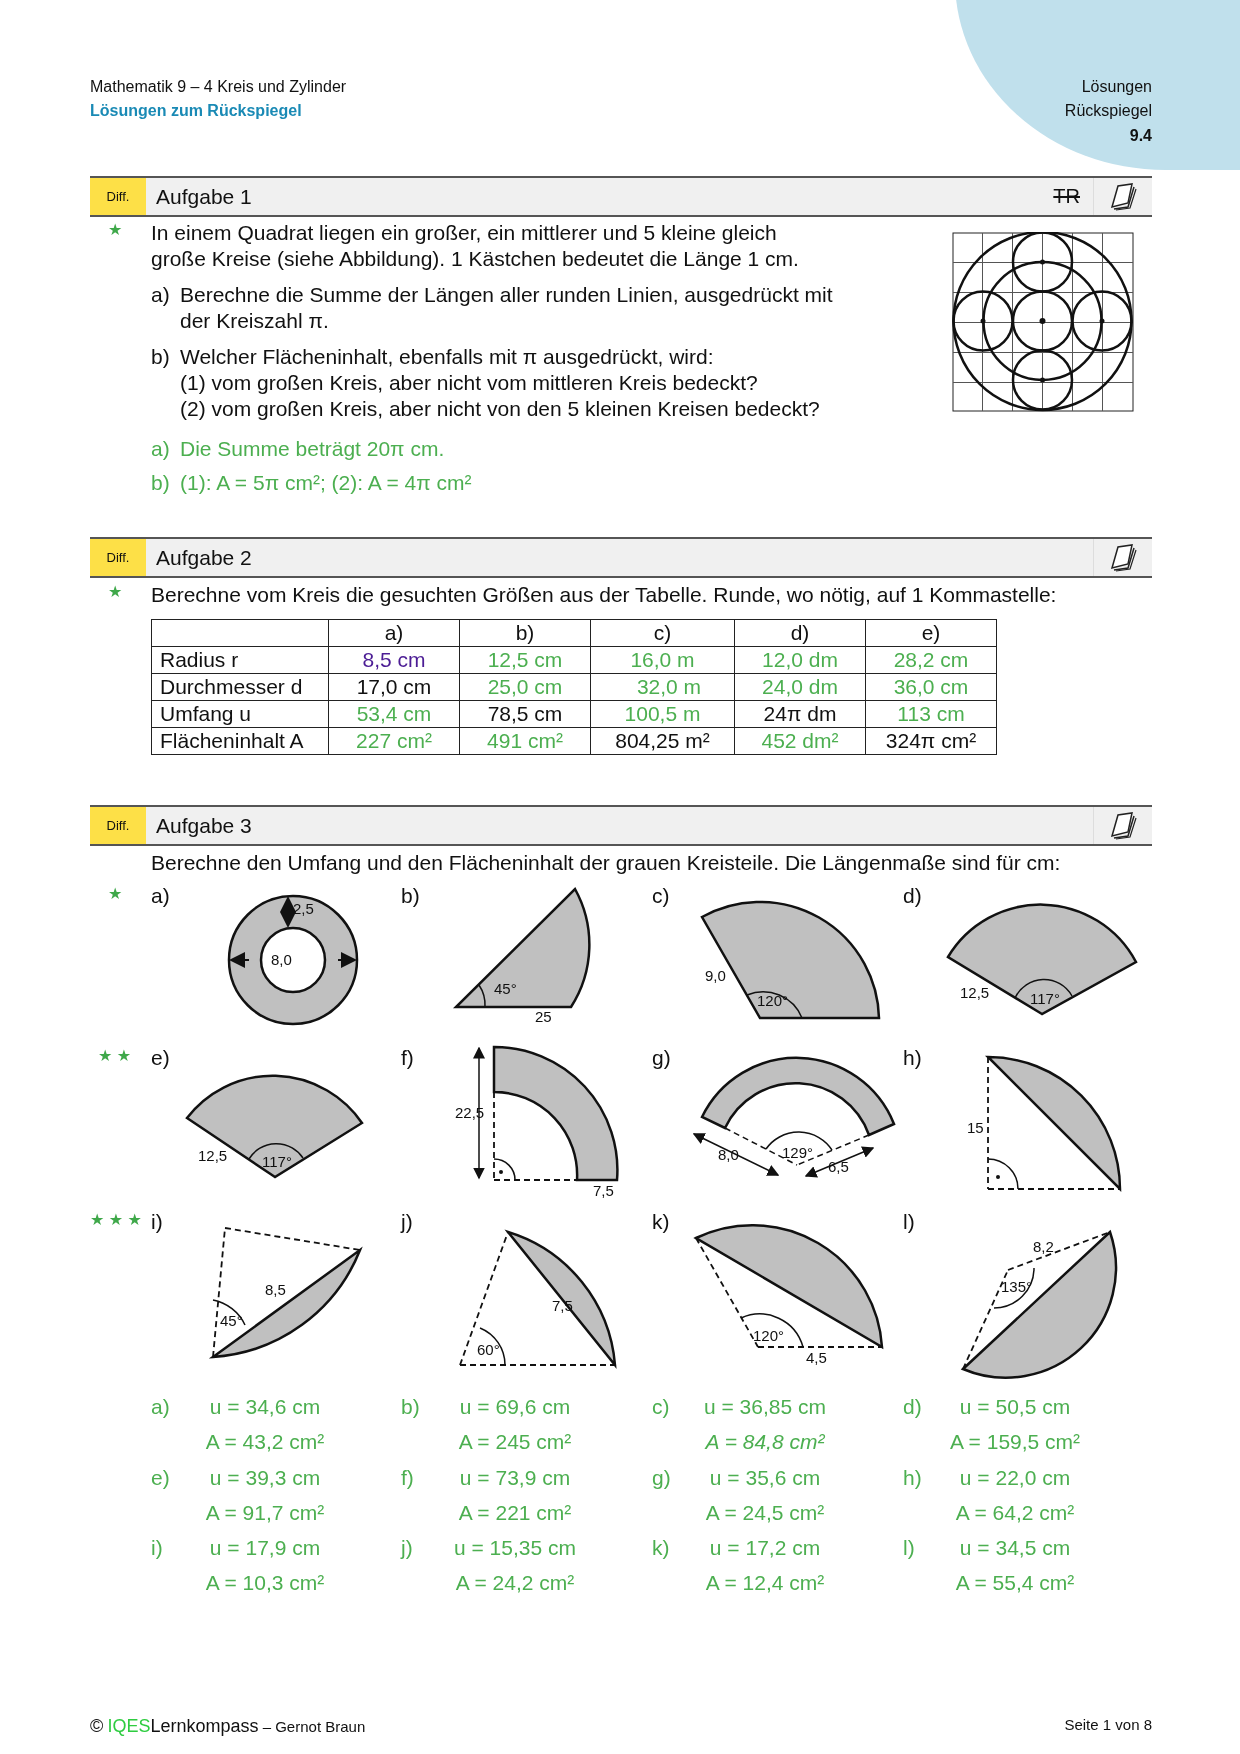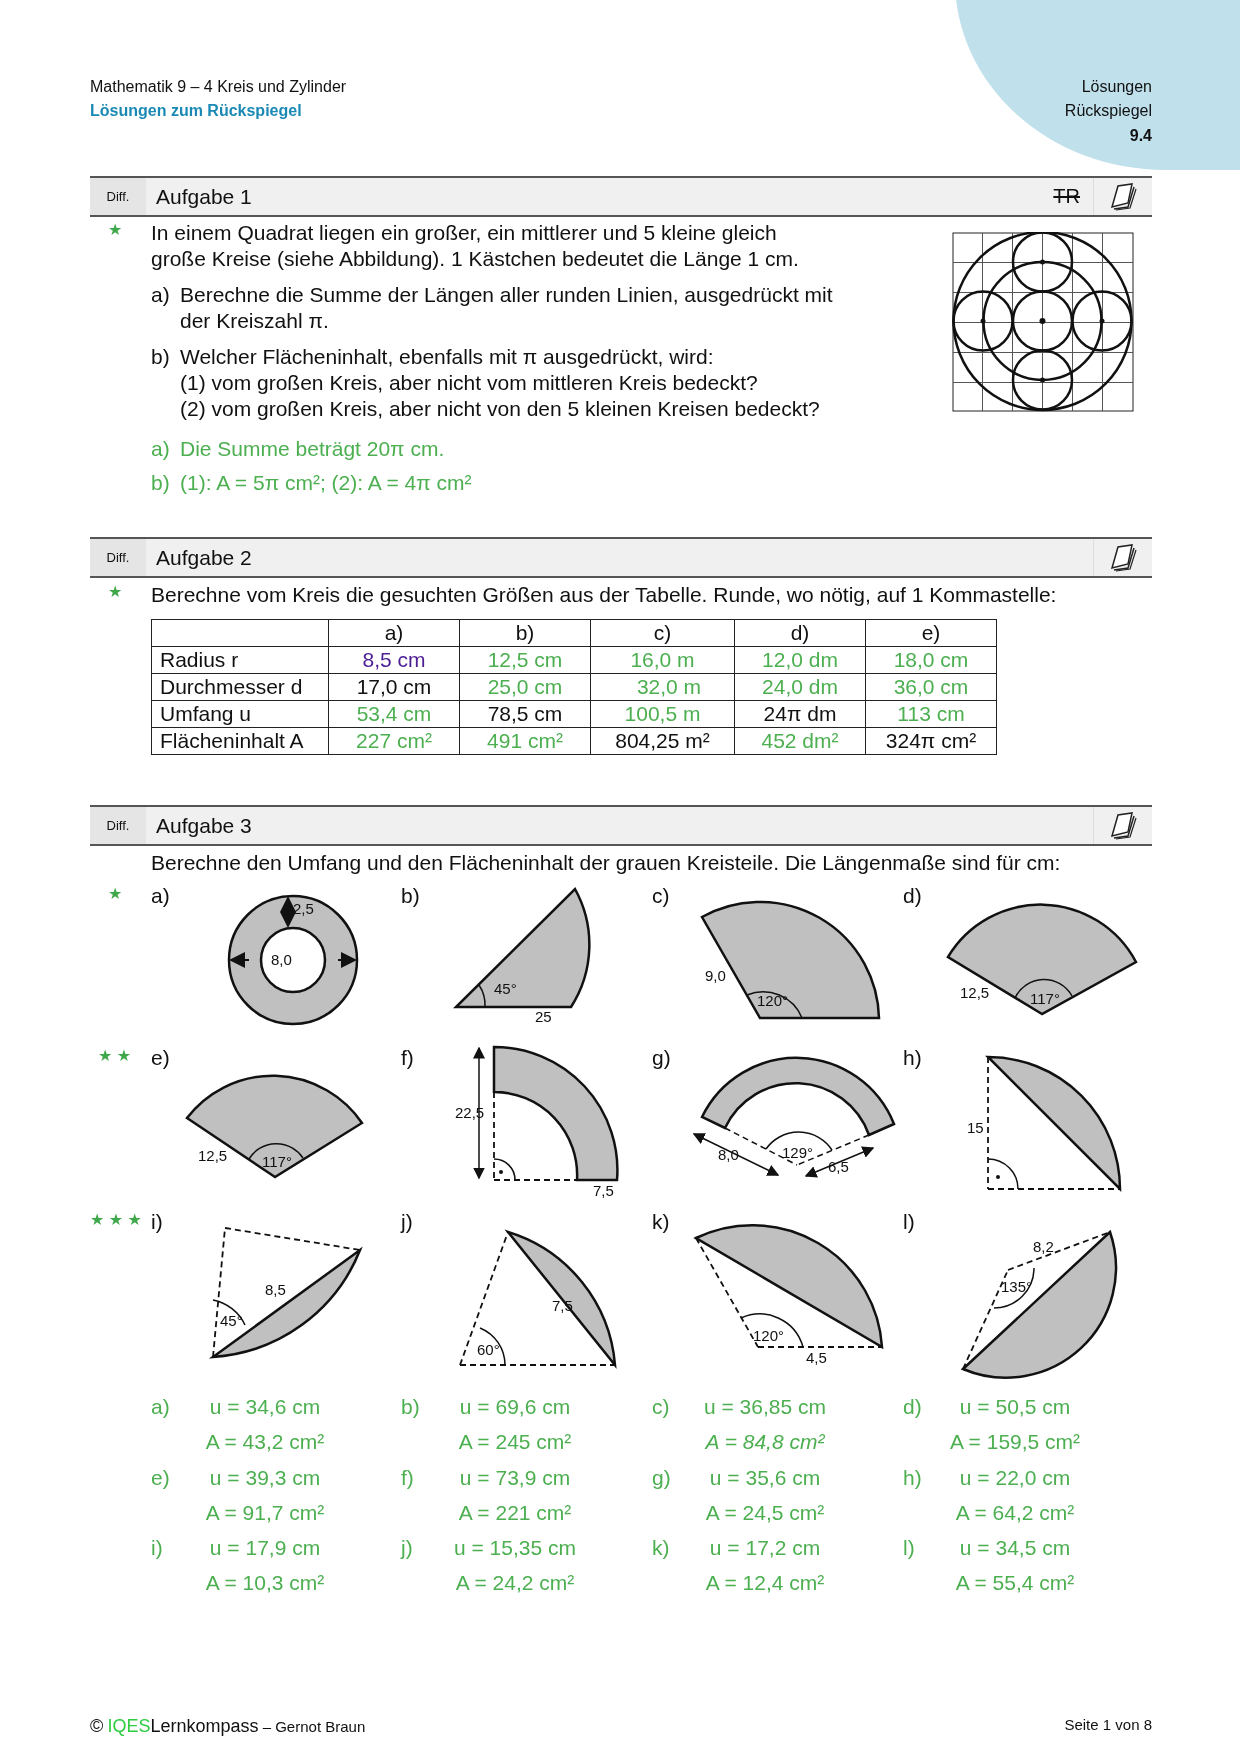"Diff." .taskbar .diff { background: #e5e5e5 -> #fde047 }
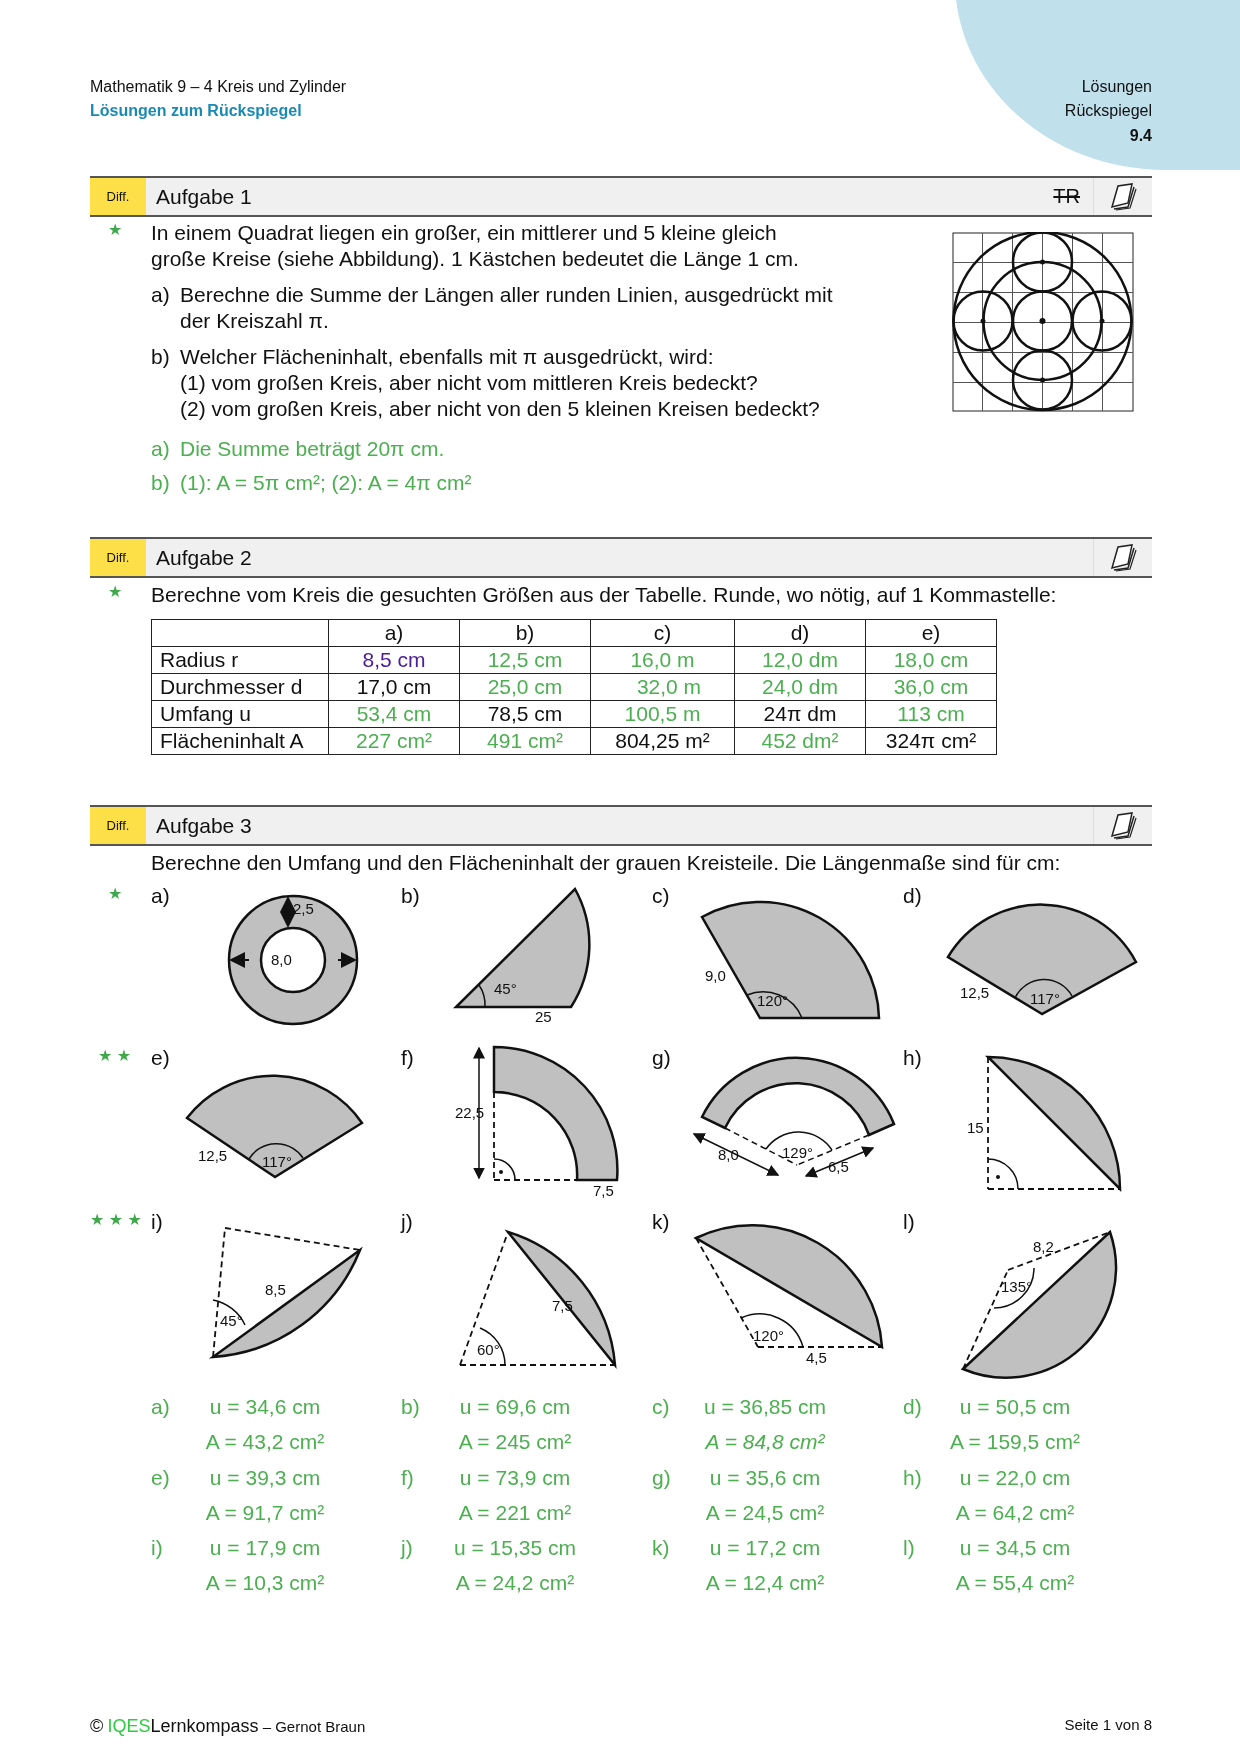"18,0 cm" td { text: 18,0 -> 28,2 }
